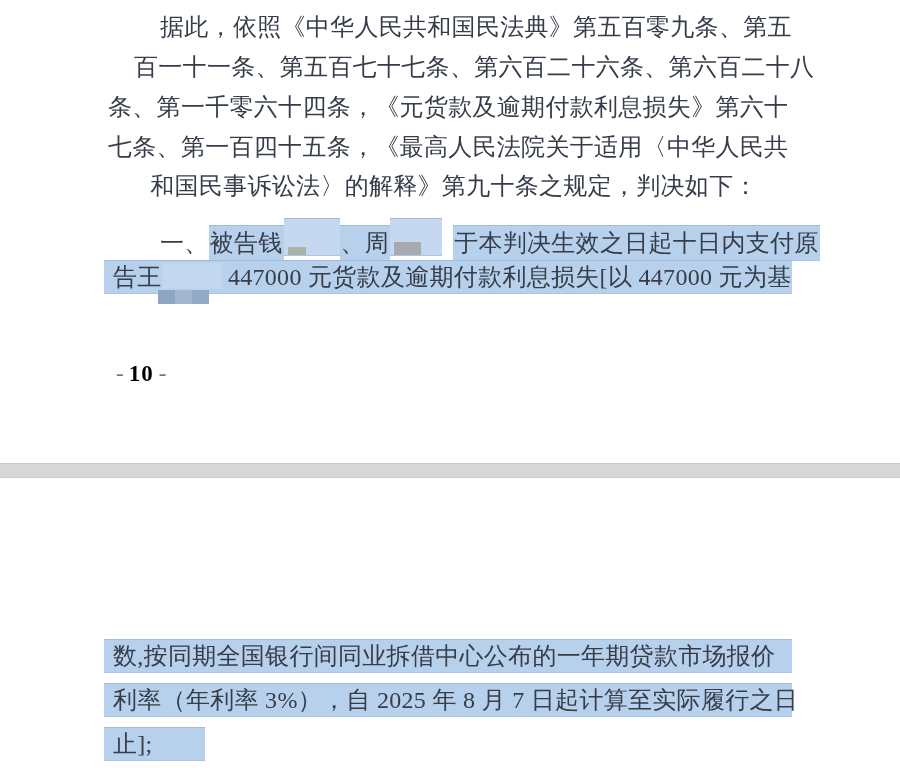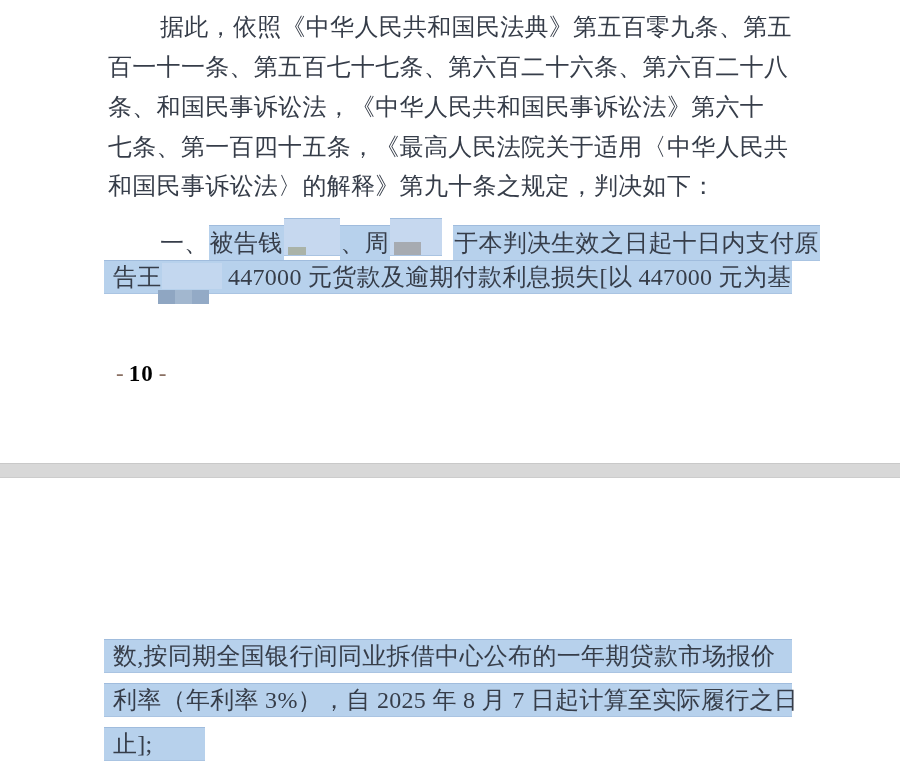"百一十一条、第五百七十七条、第六百二十六条、第六百二十八" .p1l2 { margin-left: none -> 26px }
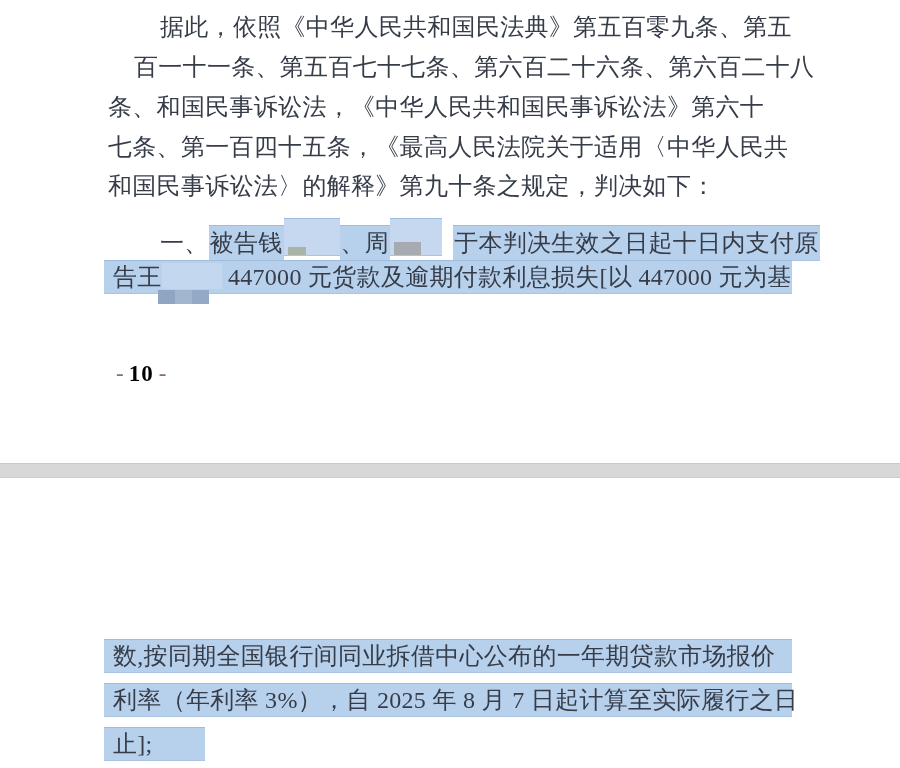"条、和国民事诉讼法，《中华人民共和国民事诉讼法》第六十" div.line { text: 和国民事诉讼法，《中华人民共和国民事诉讼法 -> 第一千零六十四条，《元货款及逾期付款利息损失 }
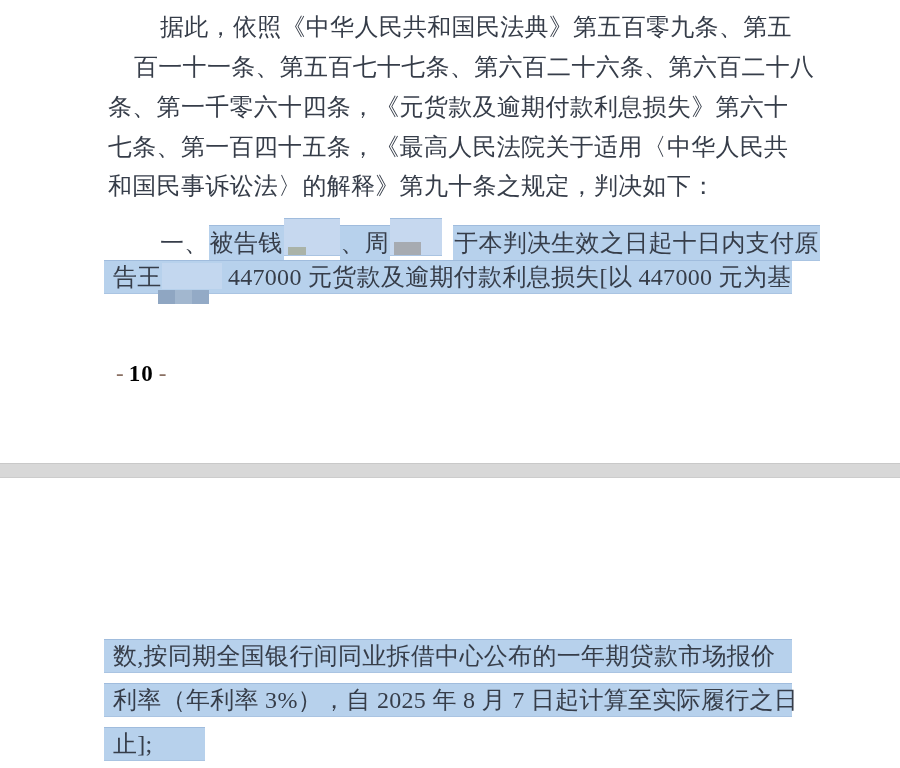"和国民事诉讼法〉的解释》第九十条之规定，判决如下：" .p1l5 { text-align: none -> center }
